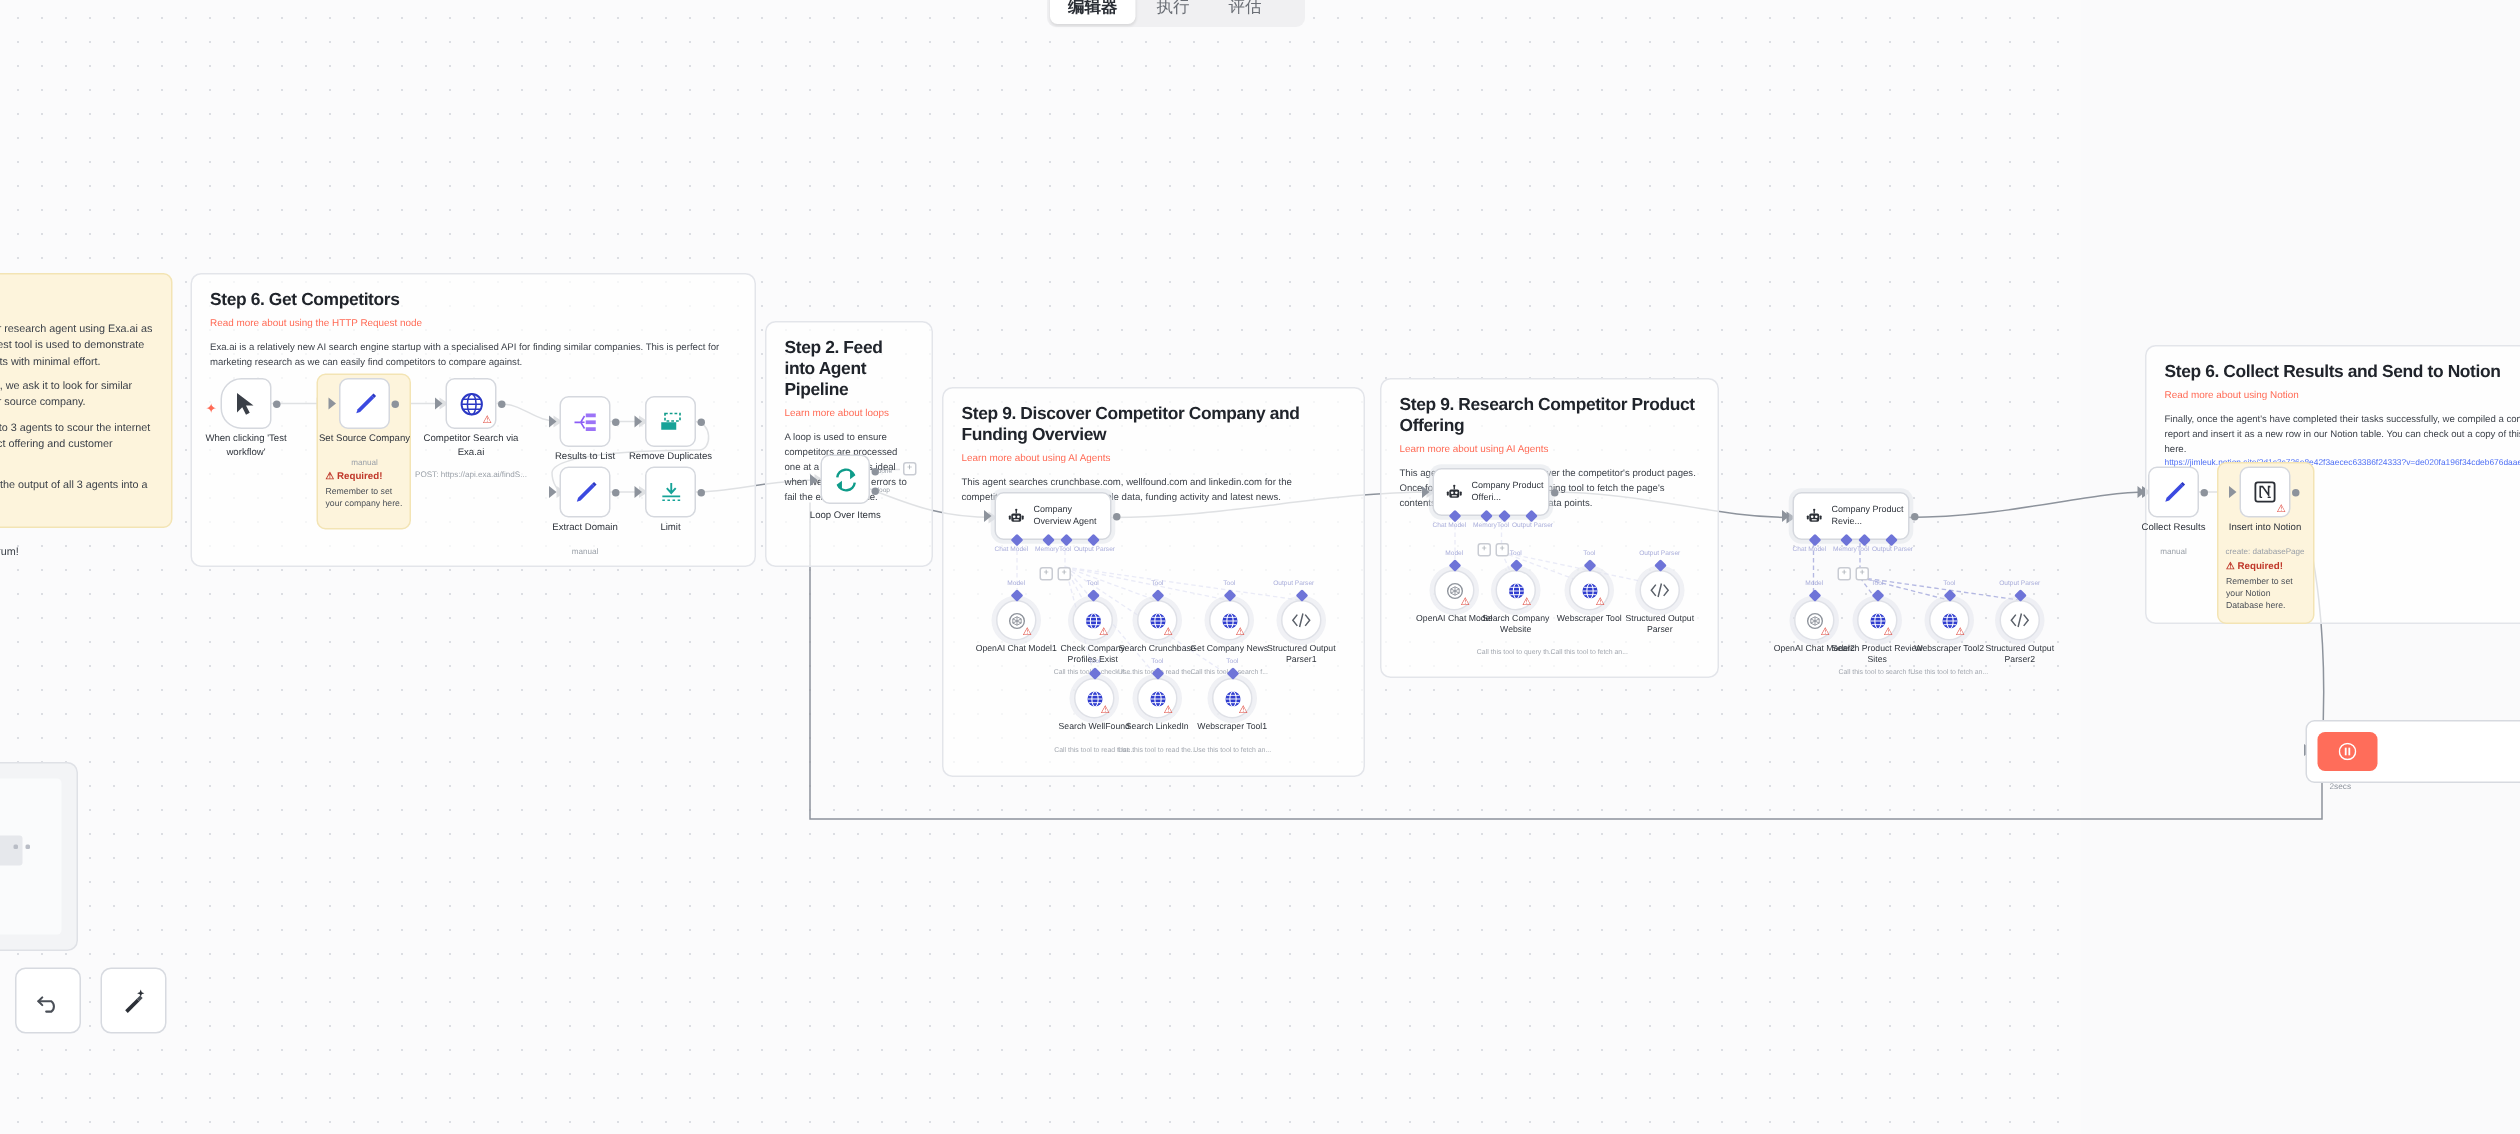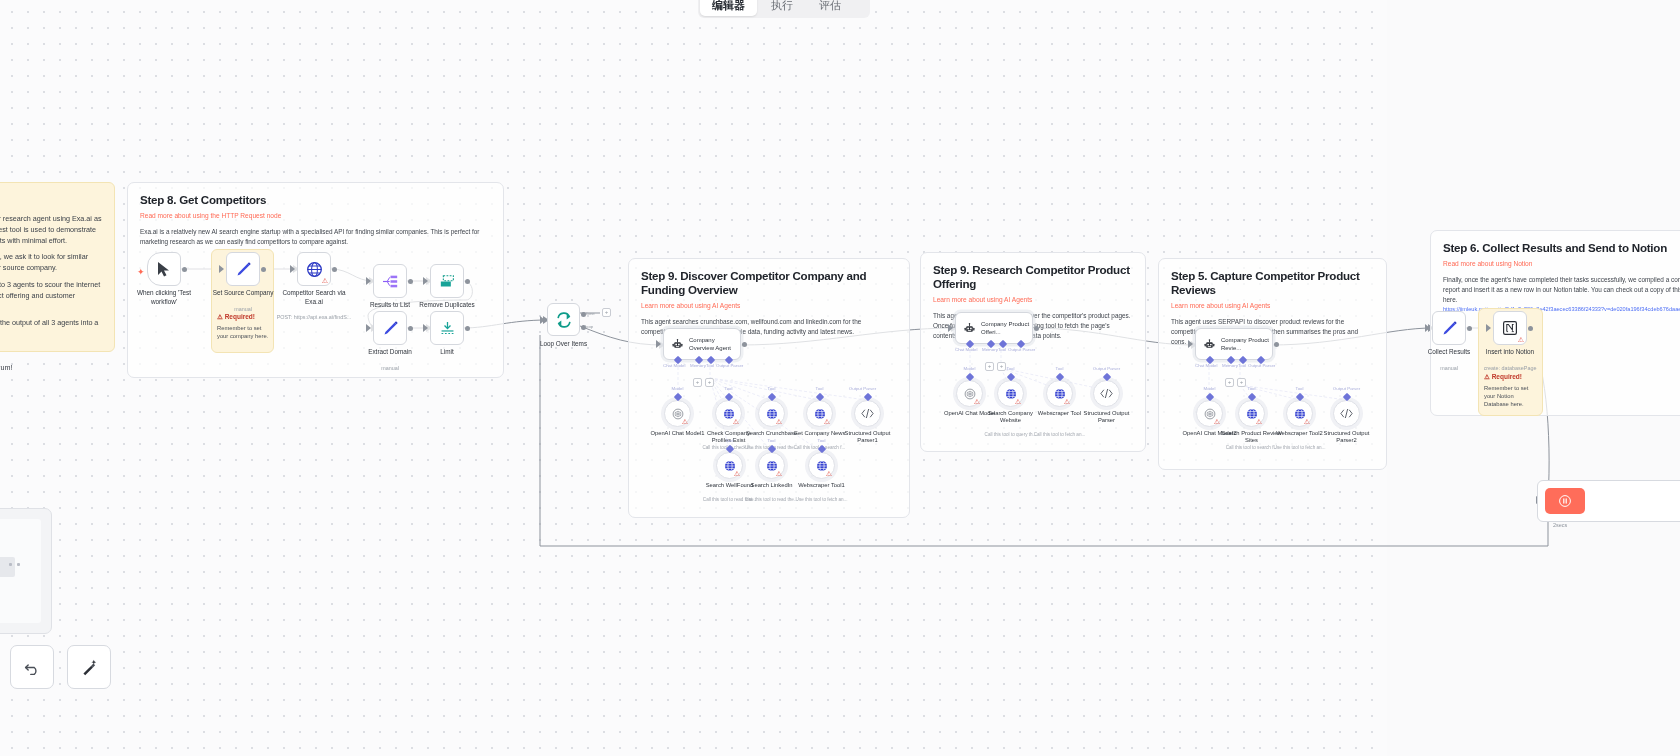"Step 8. Get Competitors" h2 { text: 8 -> 6 }
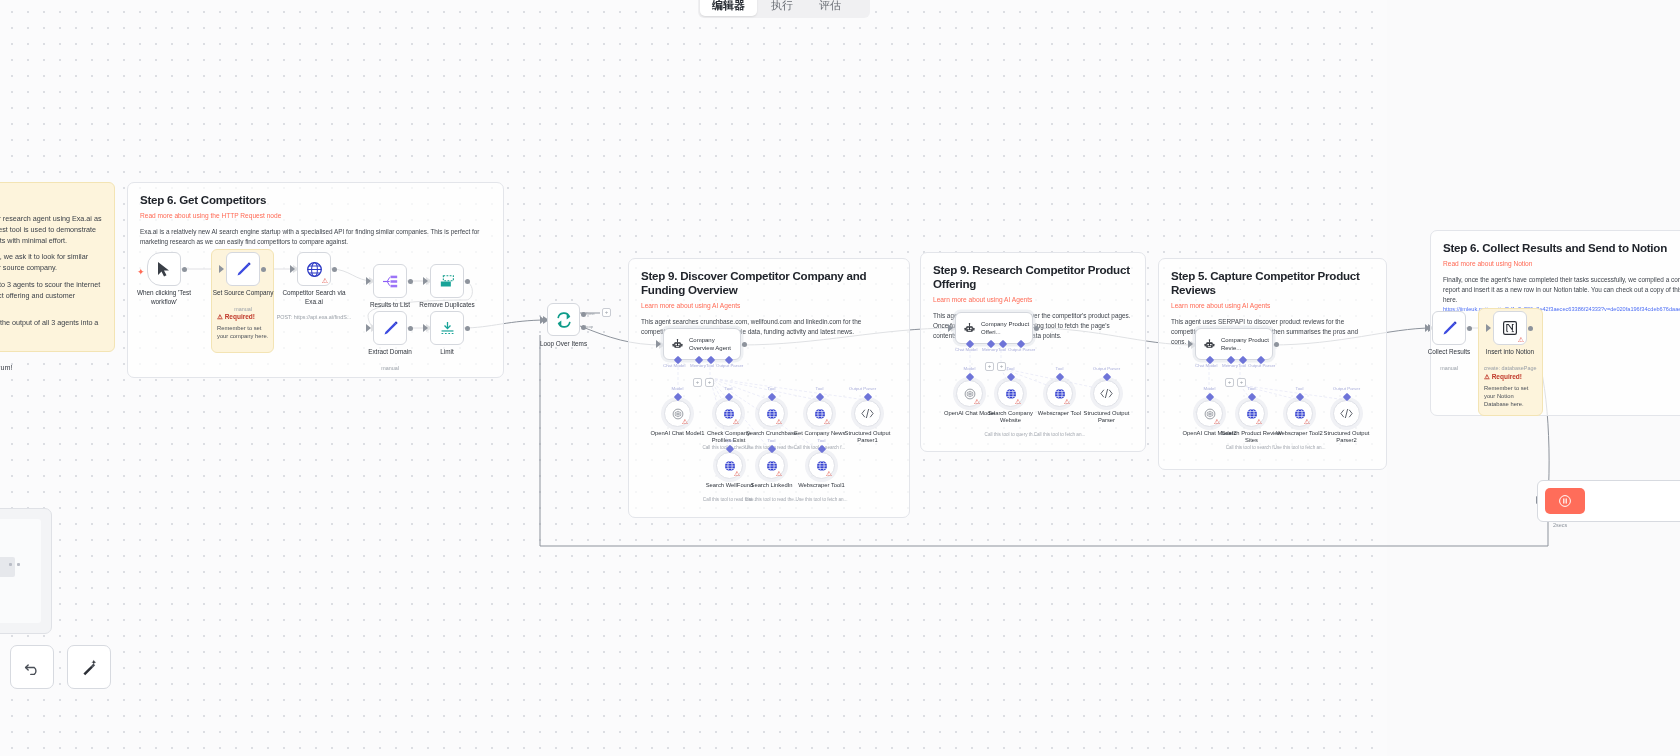"Step 2. Feed into Agent" div.step { html: none -> <div> <h2>Step 2. Feed into Agent Pipeline</h2> <div>Learn more about loops</div> <div>A loop is used to ensure competitors are processed one at a time. This is ideal when we don't want errors to fail the entire pipeline.</div> </div> }
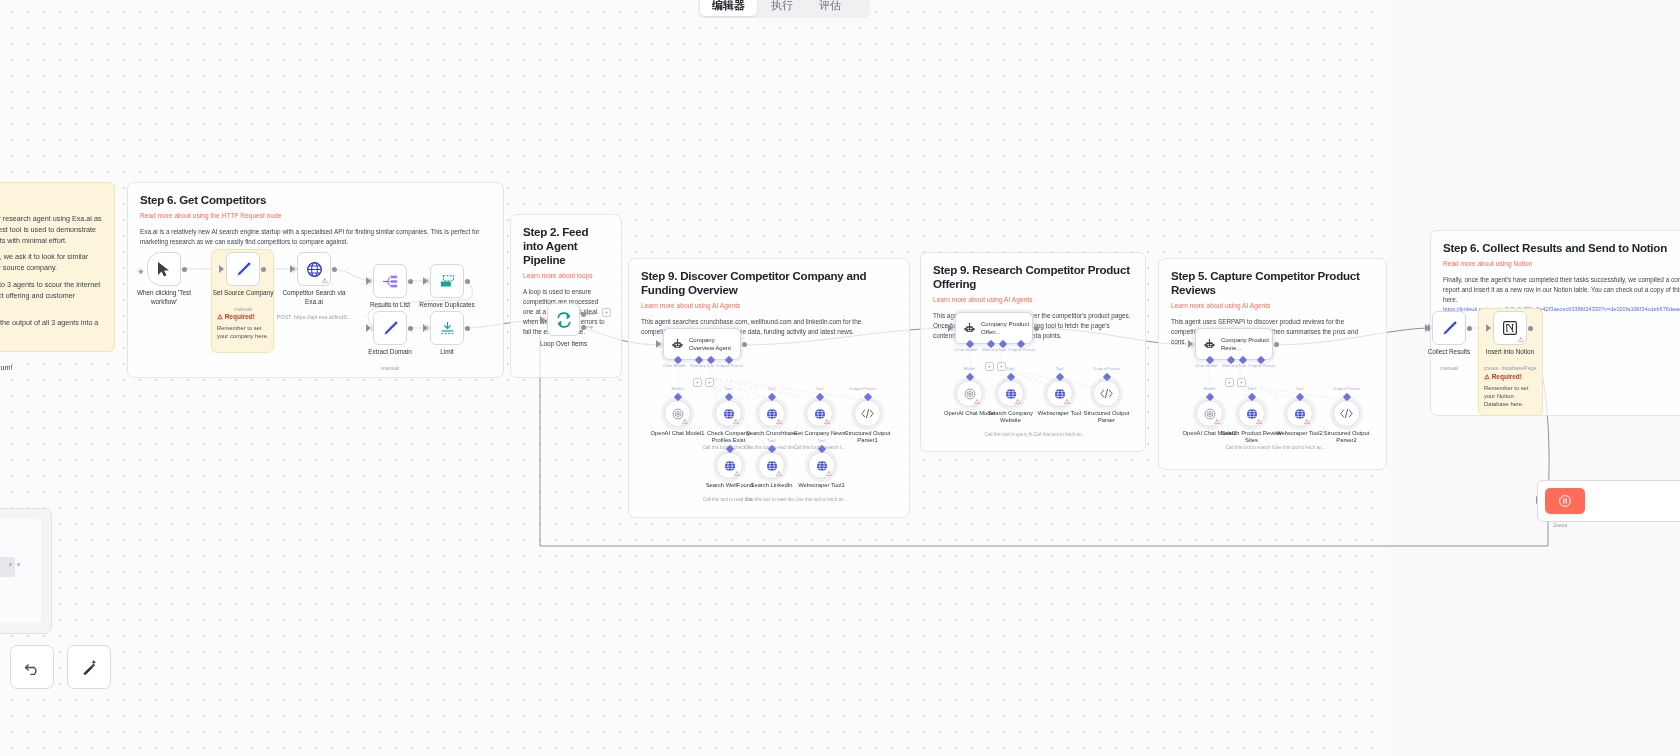"Step 5. Capture Competitor Product" div.step { html: <div> <h2>Step 5. Capture Competitor Product Reviews</h2> <div>Learn more about using AI Agents</div> <div>This agent uses SERPAPI to discover product reviews for the competitor's product or service and then summarises the pros and cons.</div> </div> -> none }
